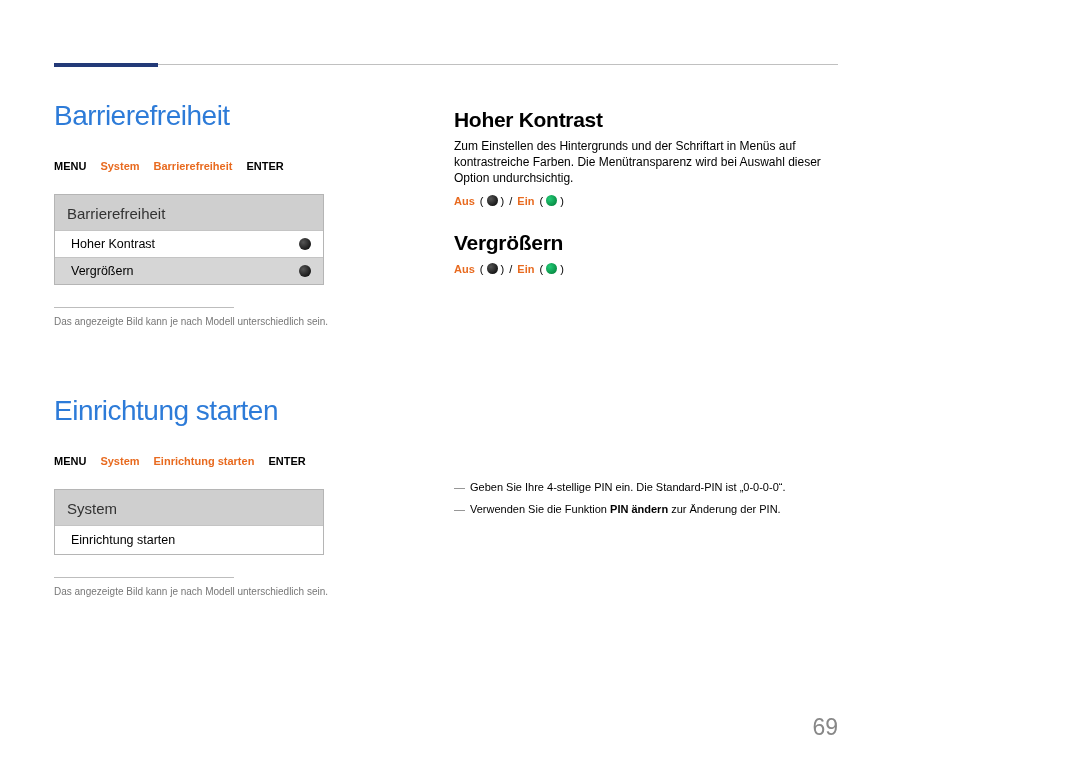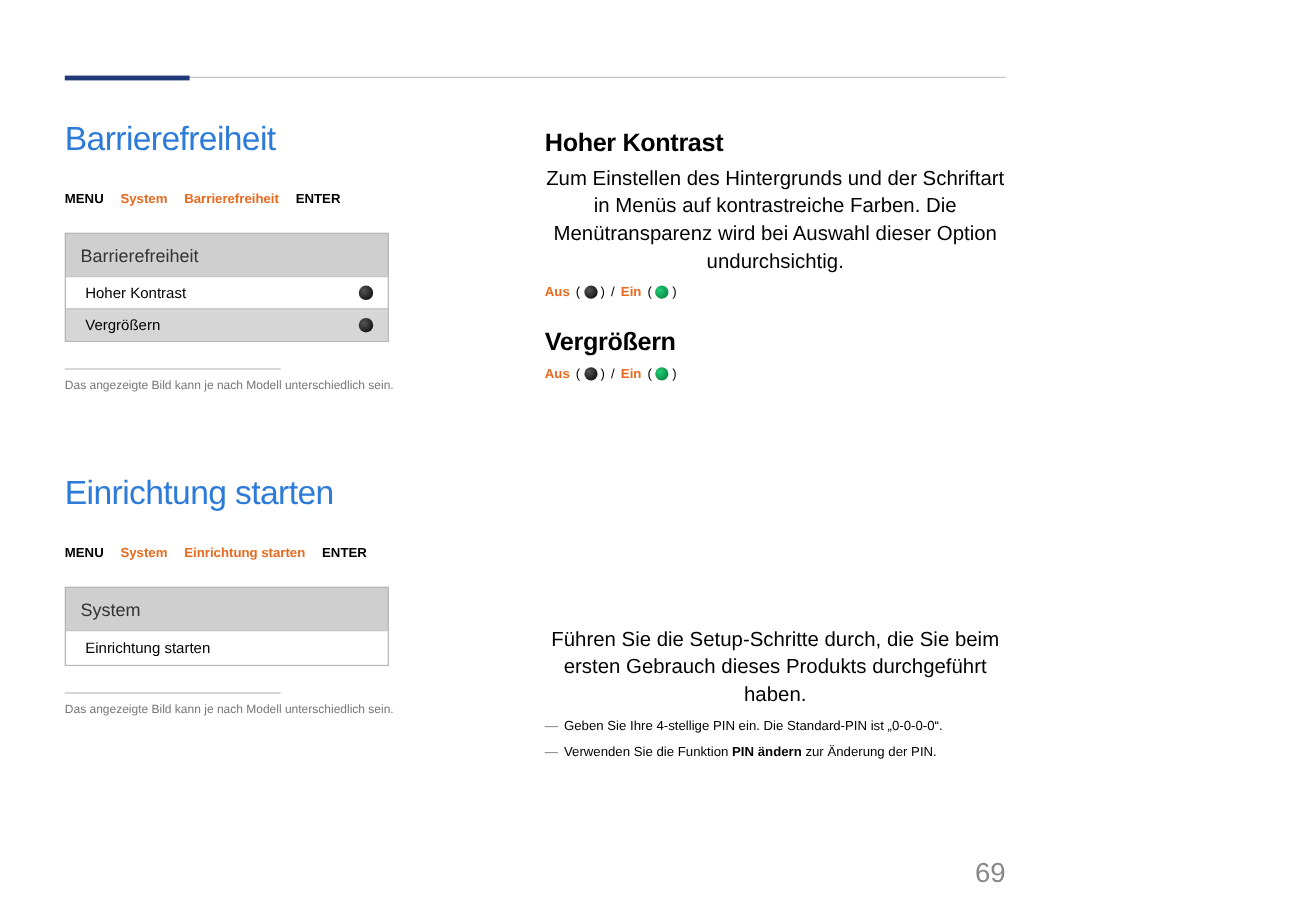"Zum Einstellen des Hintergrunds und" .desc { font-size: 17px -> 12px; text-align: center -> none }
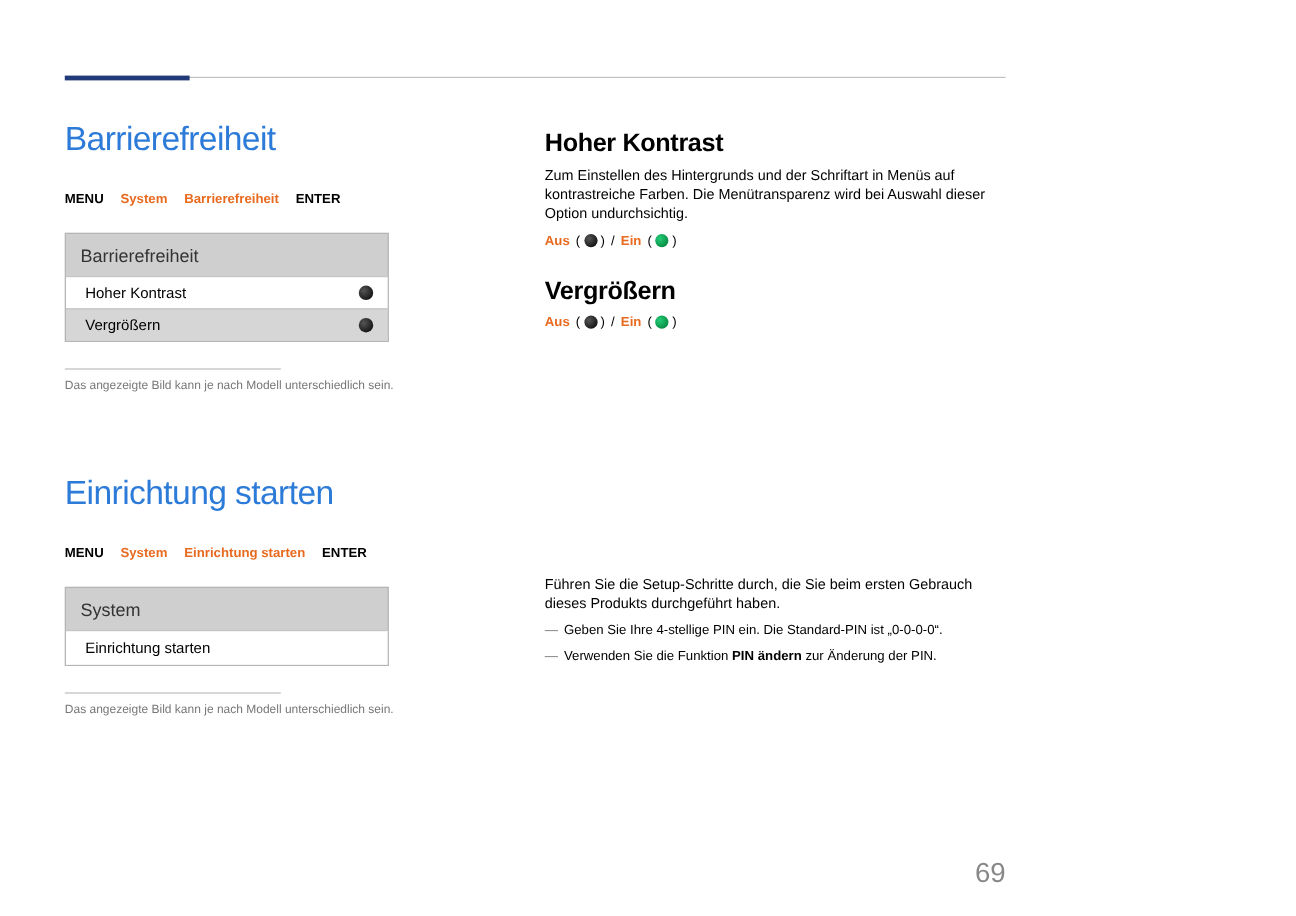"Führen Sie die Setup-Schritte durch," div.desc { html: <div>Führen Sie die Setup-Schritte durch, die Sie beim ersten Gebrauch dieses Produkts durchgeführt haben.</div> -> none }
